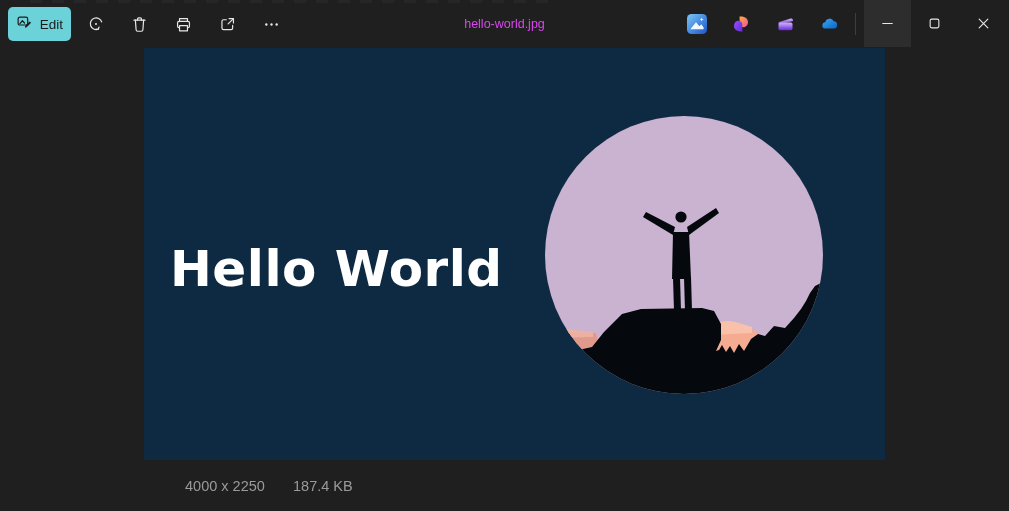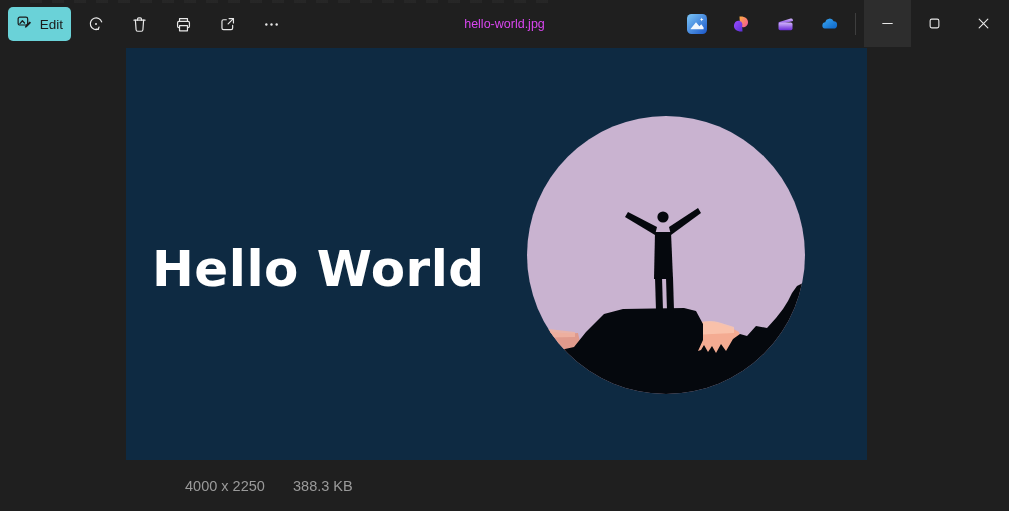"Hello World" .photo { left: 126px -> 144px }
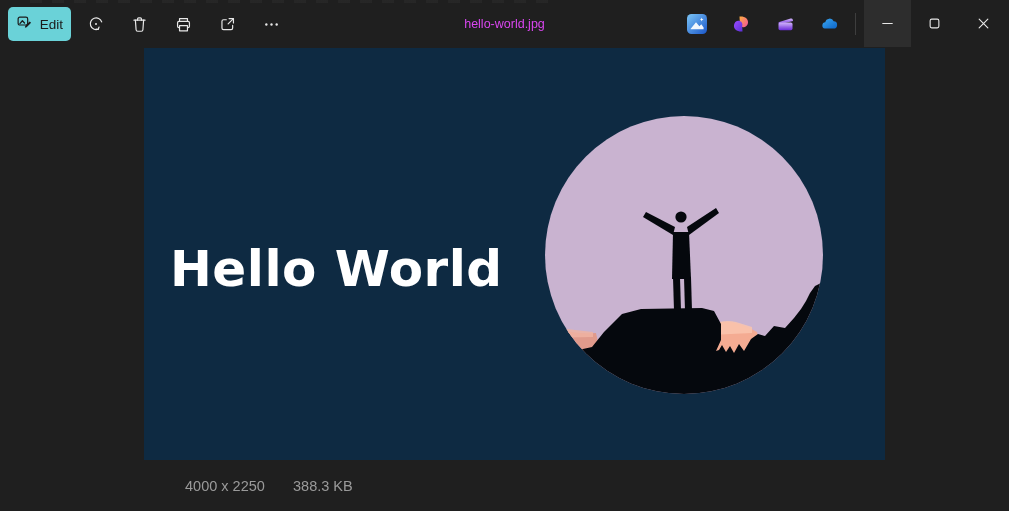"388.3 KB" span.sb-text { text: 388.3 -> 187.4 }
